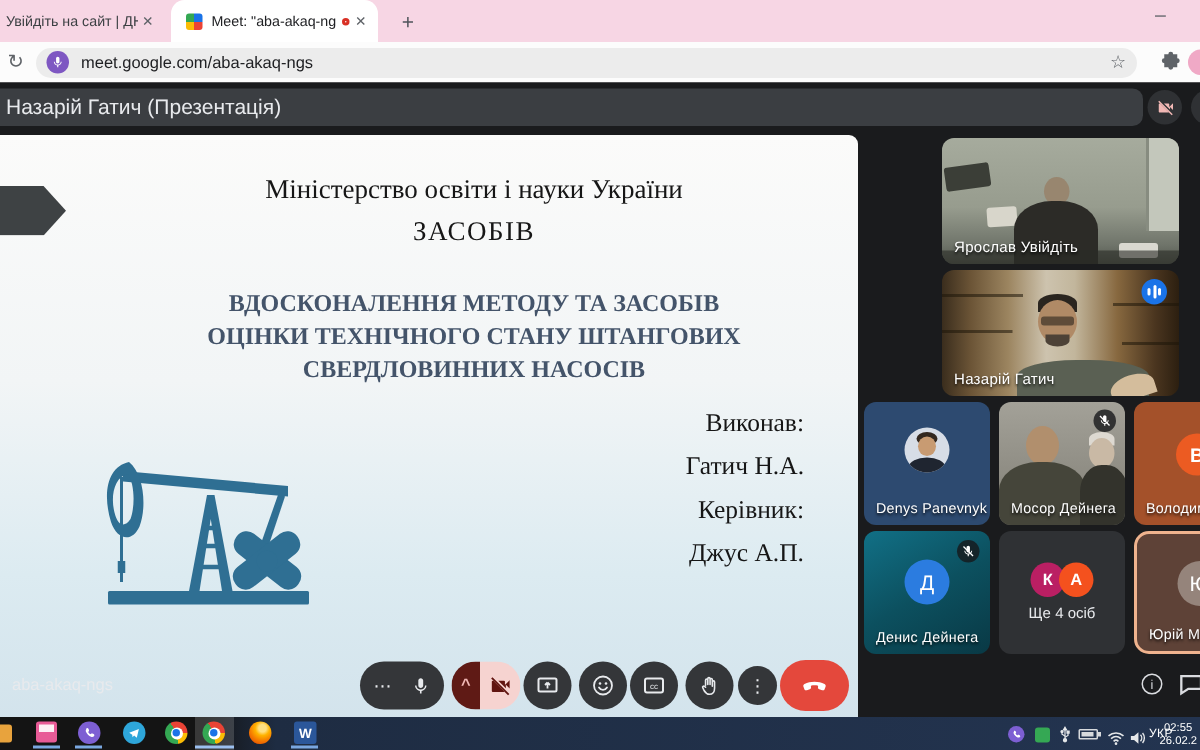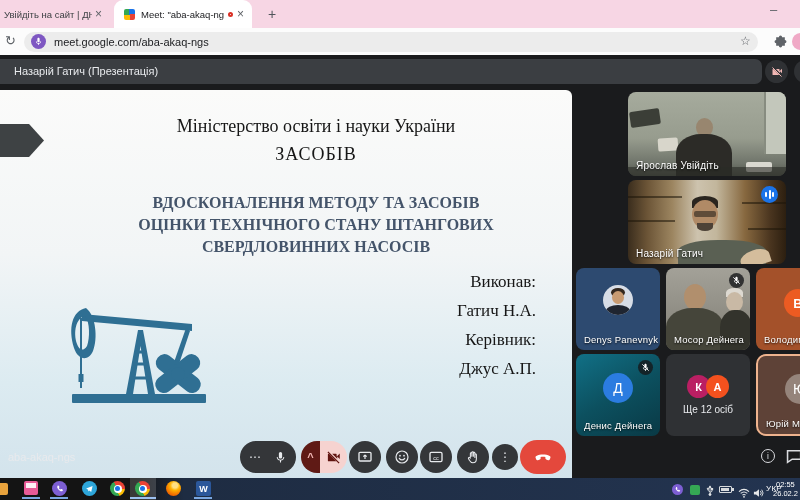"Назарій Гатич (Презентація)" span { font-size: 11px -> 14px; left: 20px -> 10px }
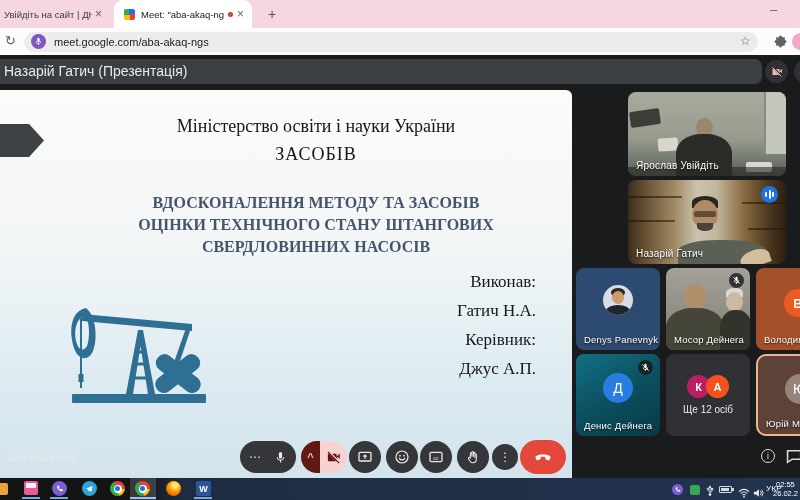"Ще 12 осіб" div { text: 12 -> 4 }
